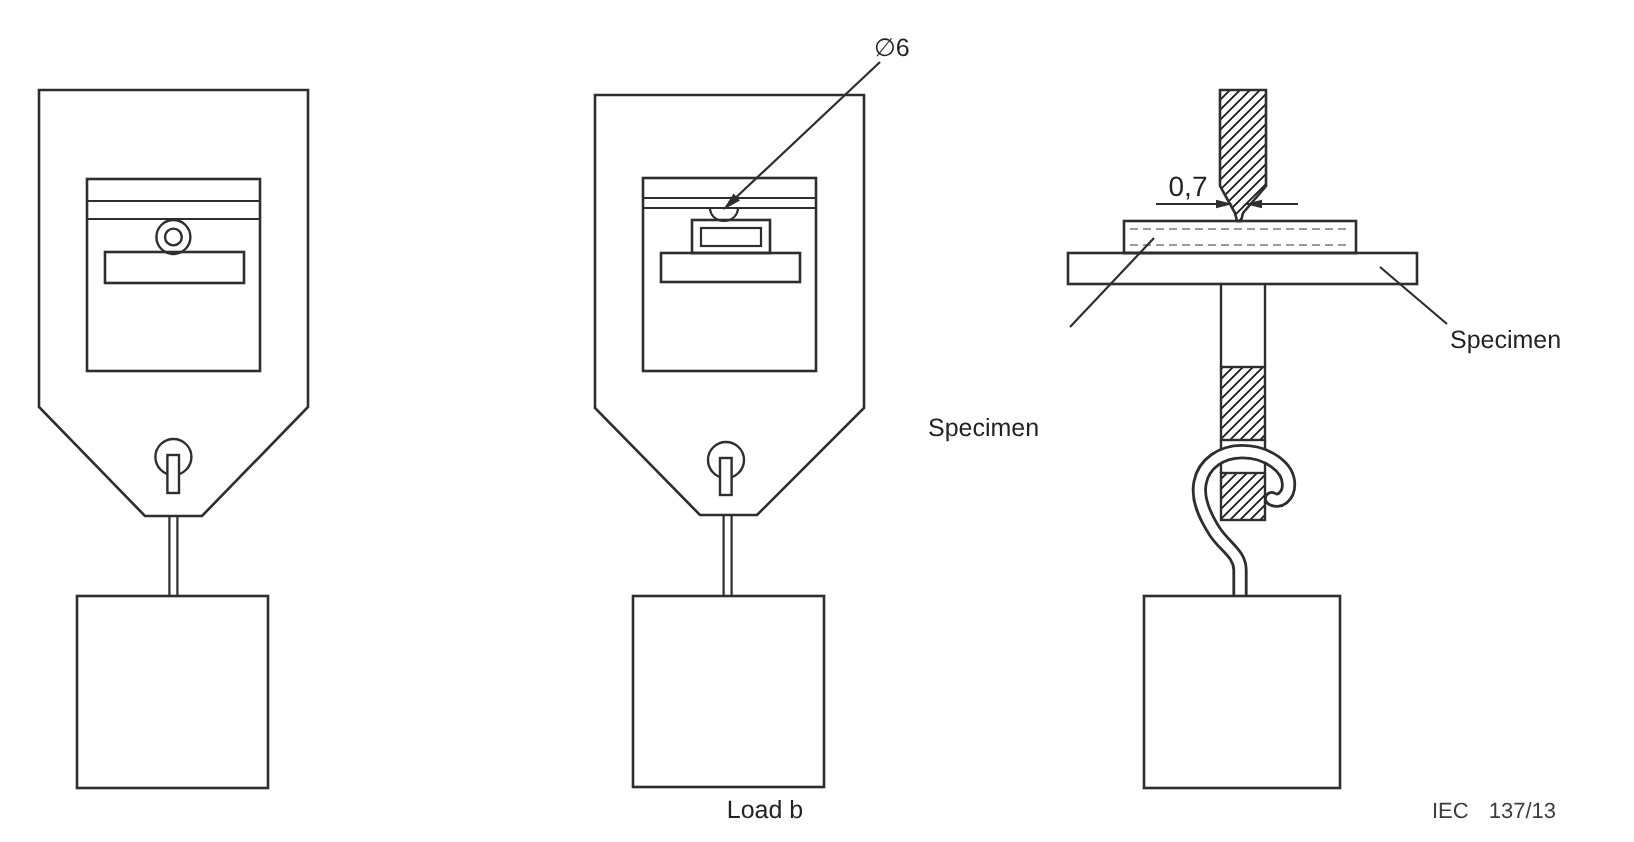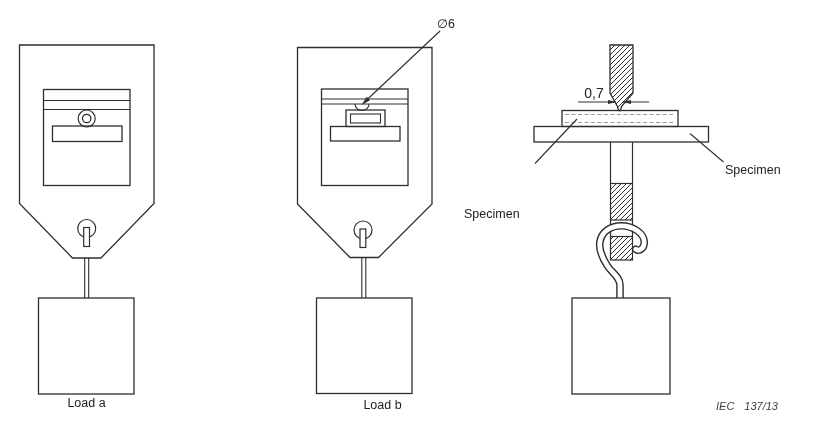"Load a" div.lbl { html: <div>Load a</div> -> none }
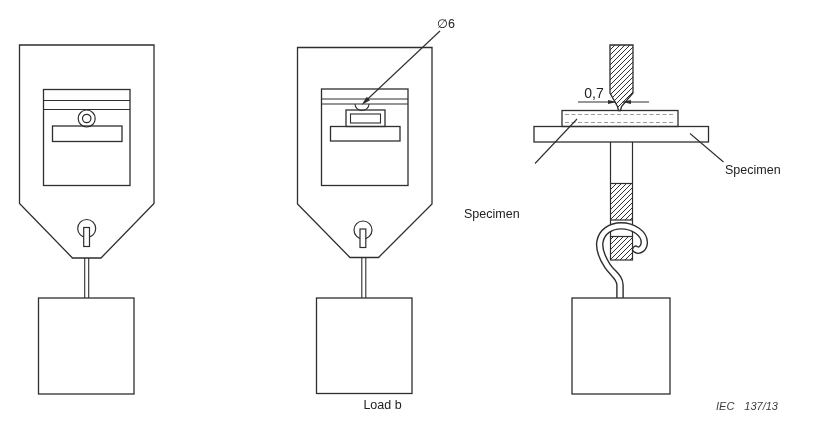"IEC 137/13" .caption { font-style: italic -> none }
